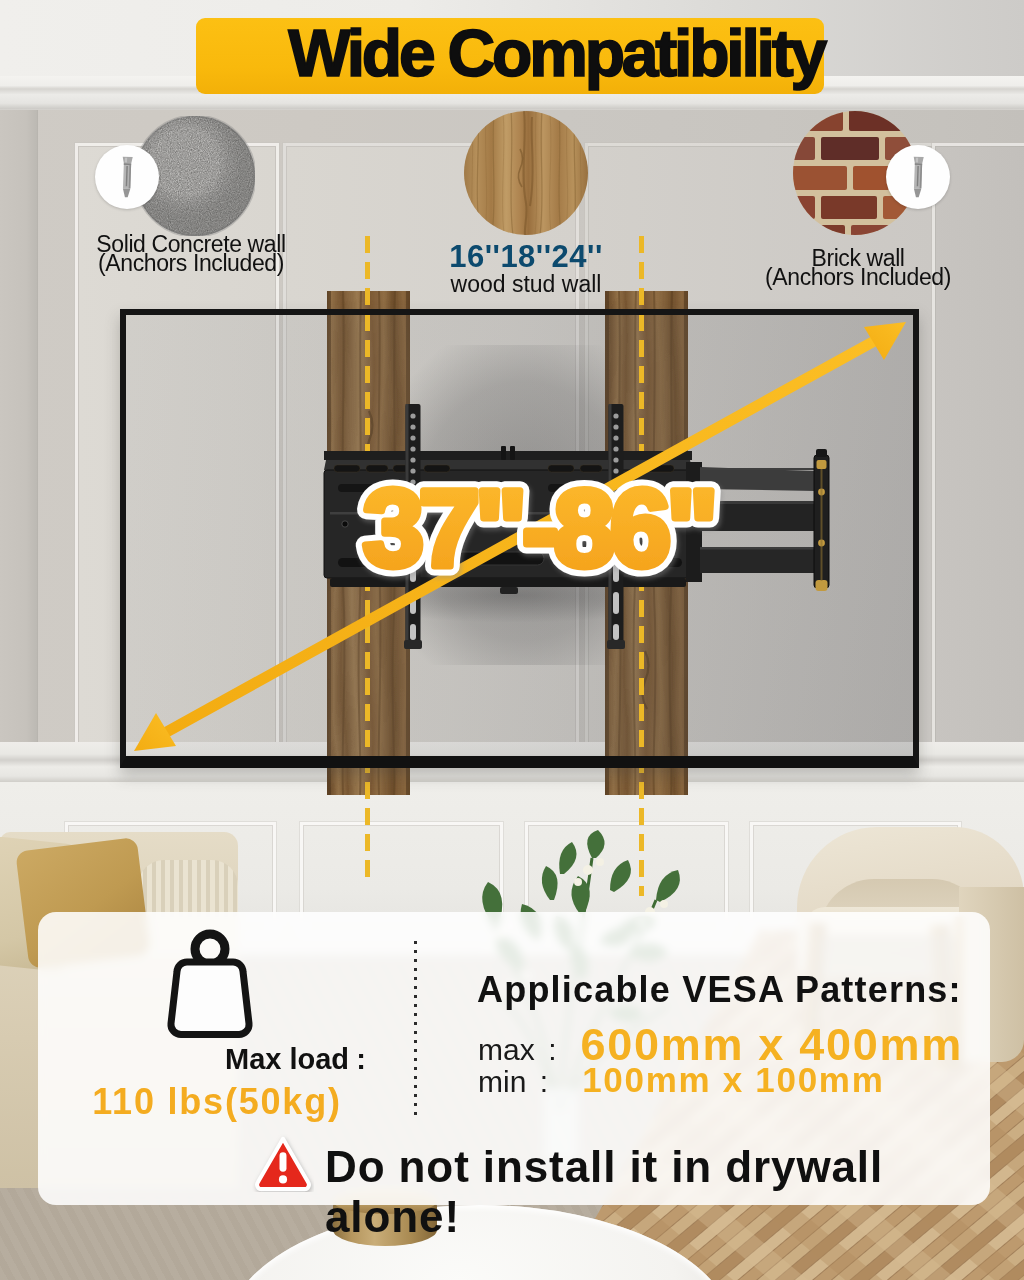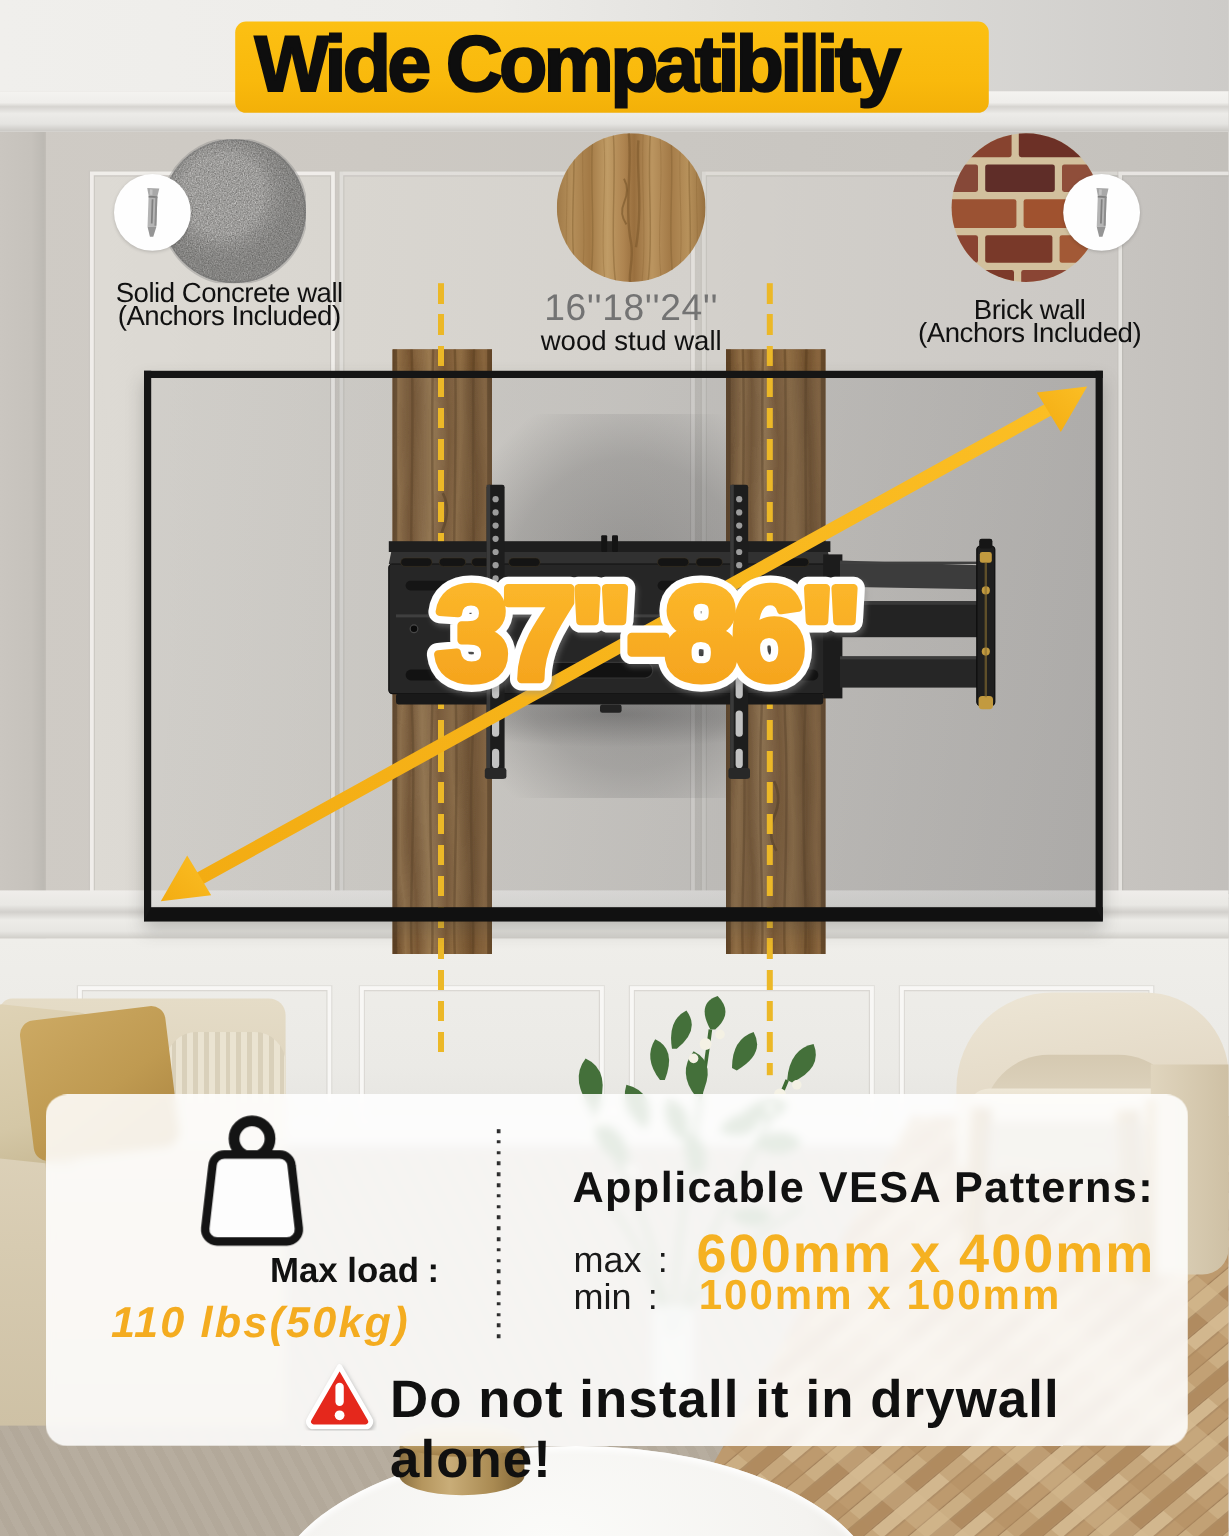"Wide Compatibility" div.abs { text-align: left -> right }
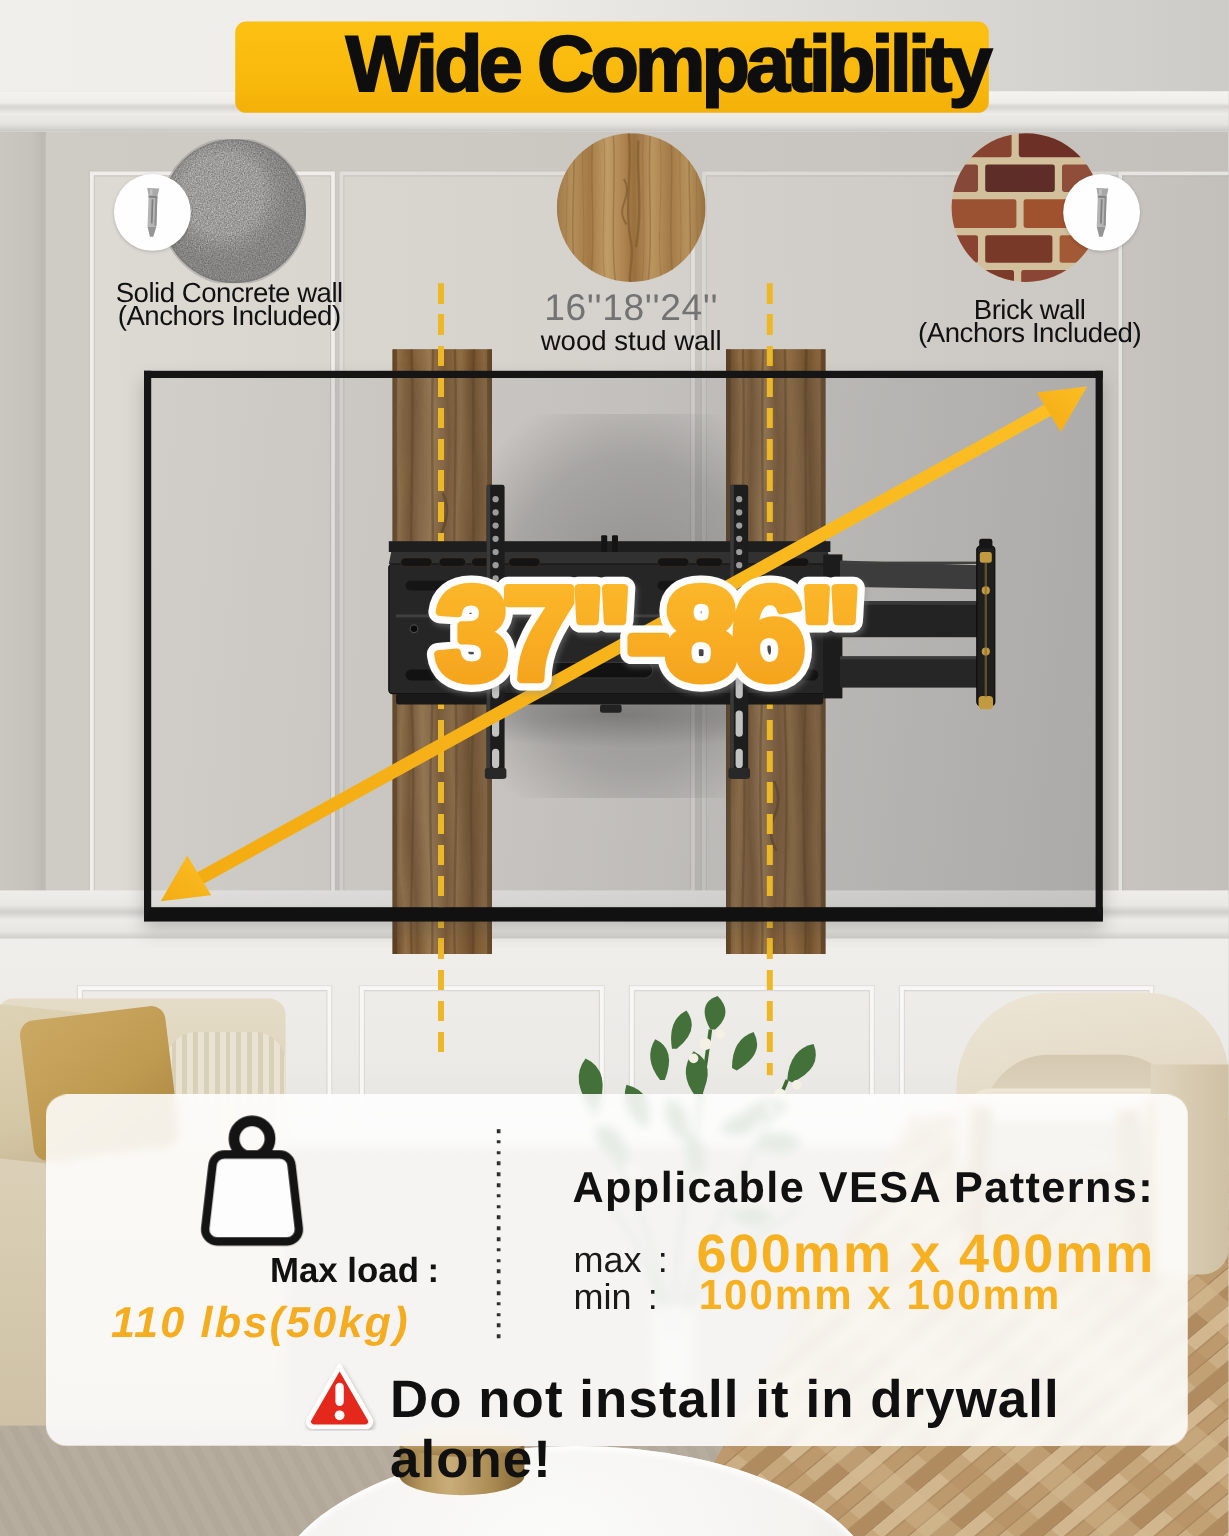"16''18''24''" div.abs { color: #737373 -> #0c4a6e; font-weight: normal -> bold }
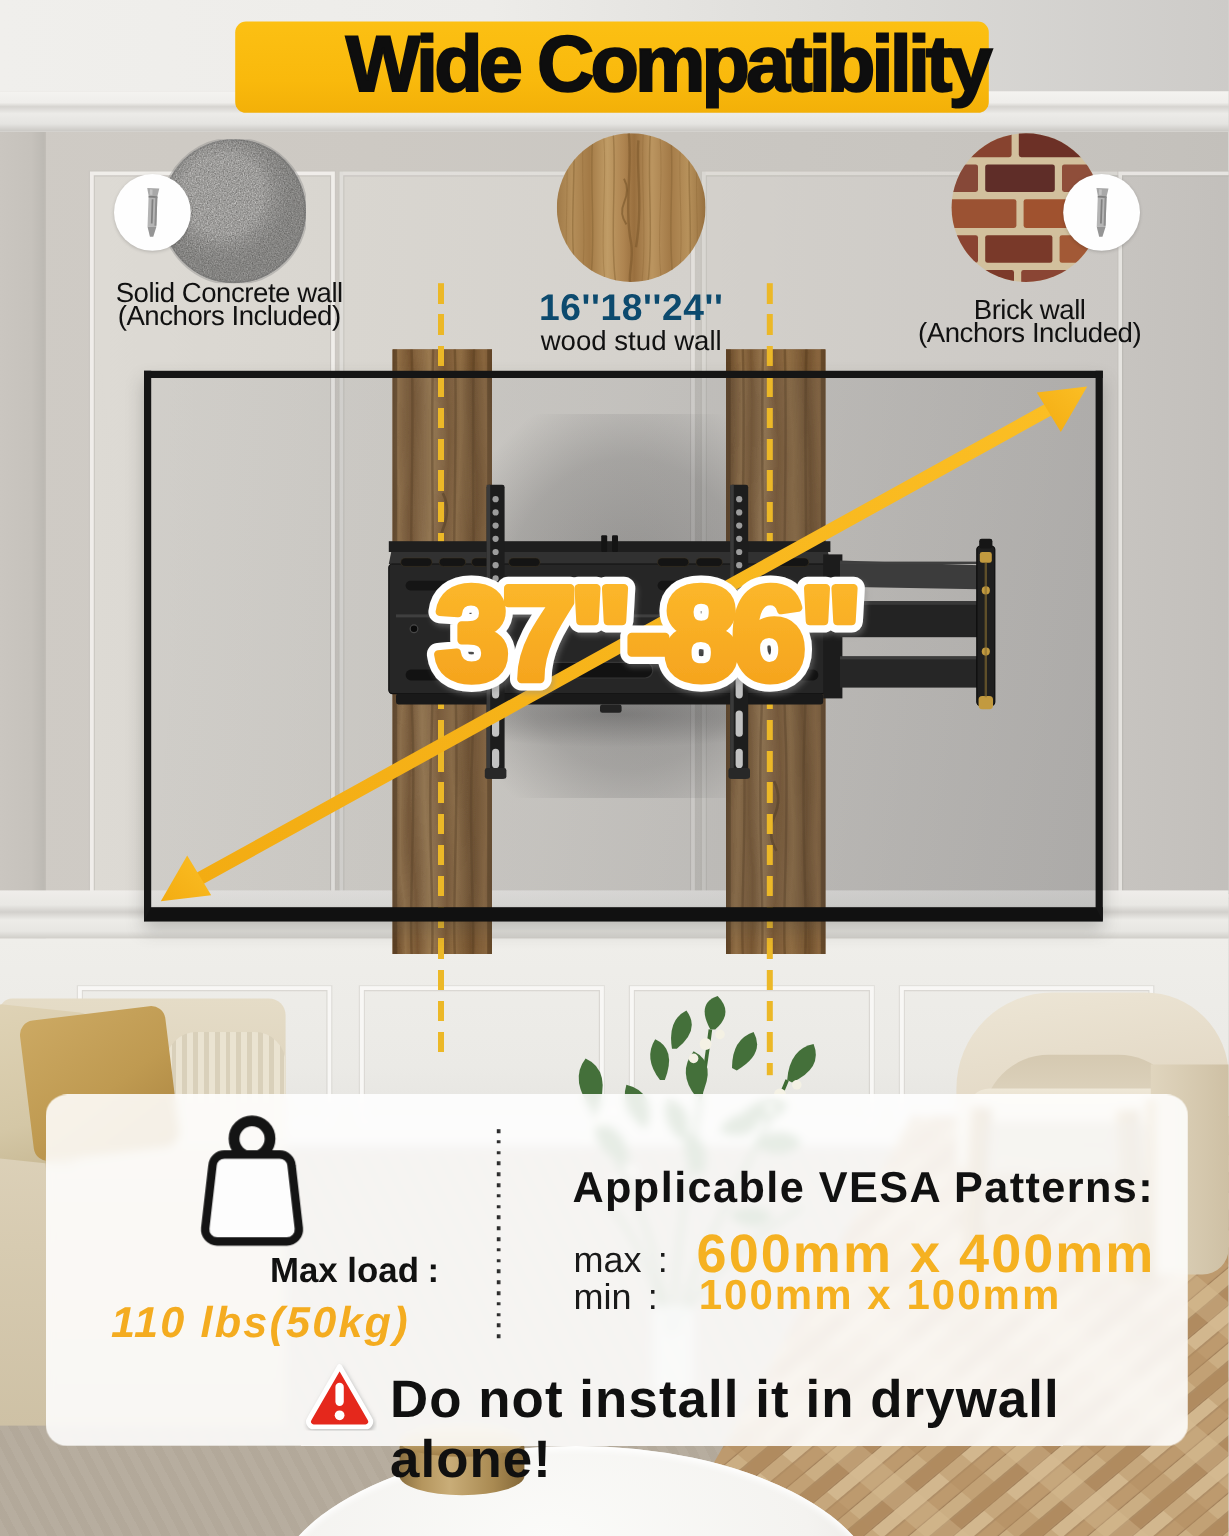"110 lbs(50kg)" div.abs { font-style: italic -> none }
